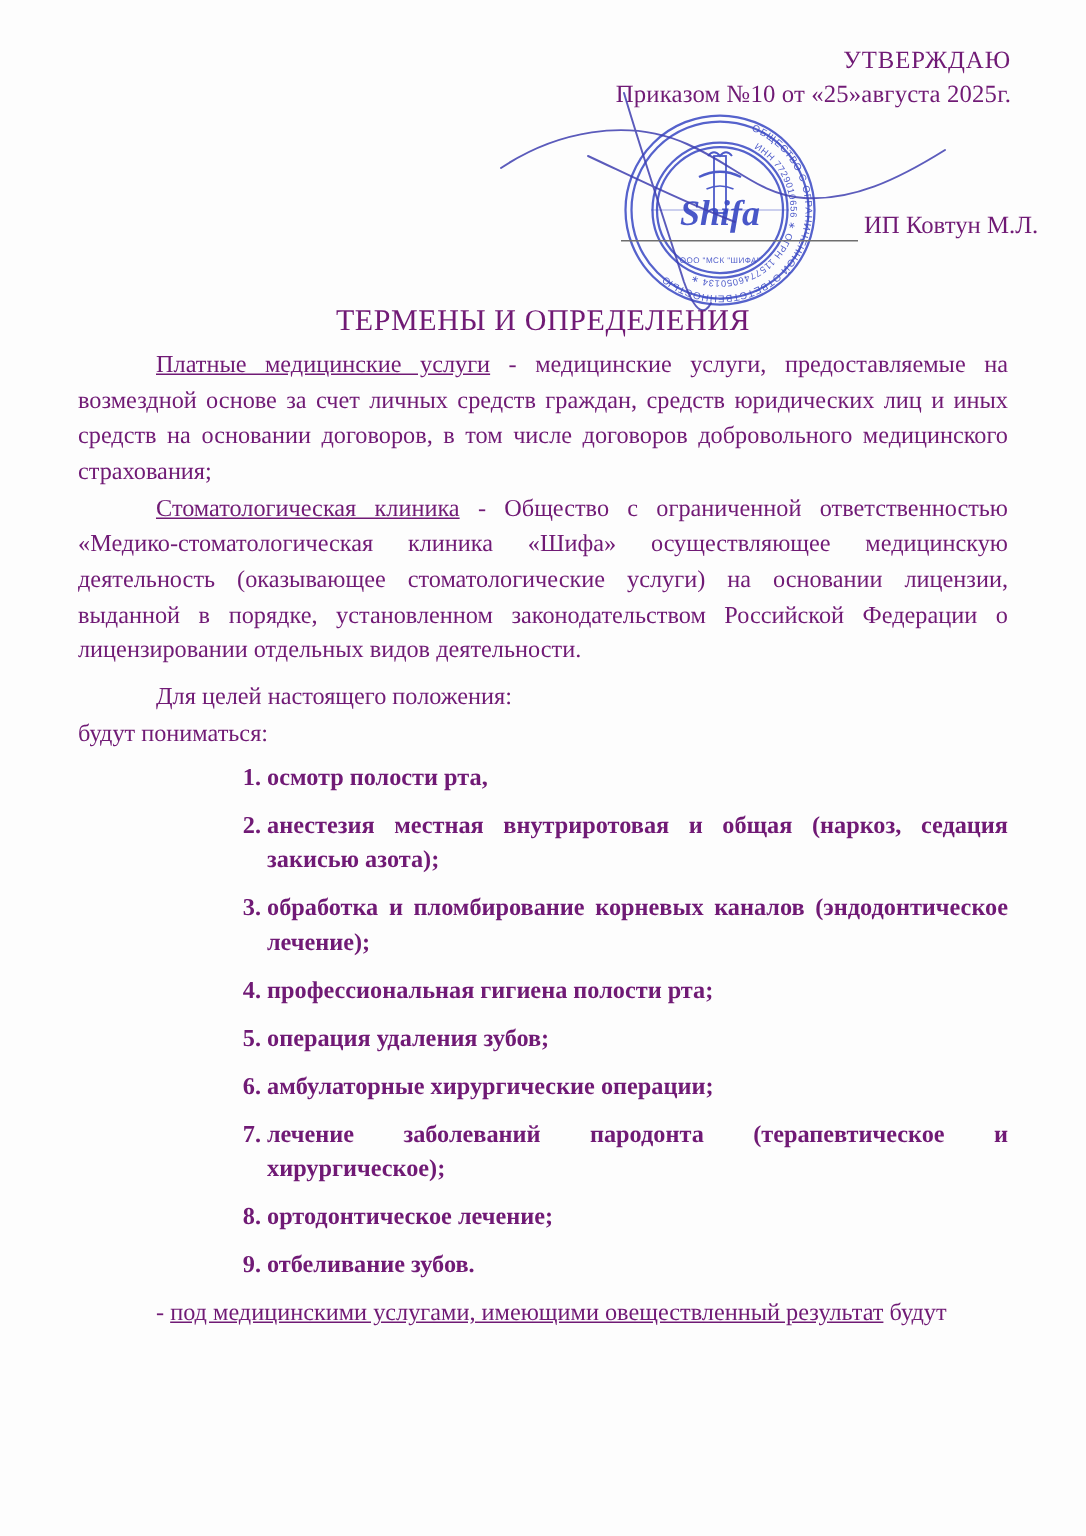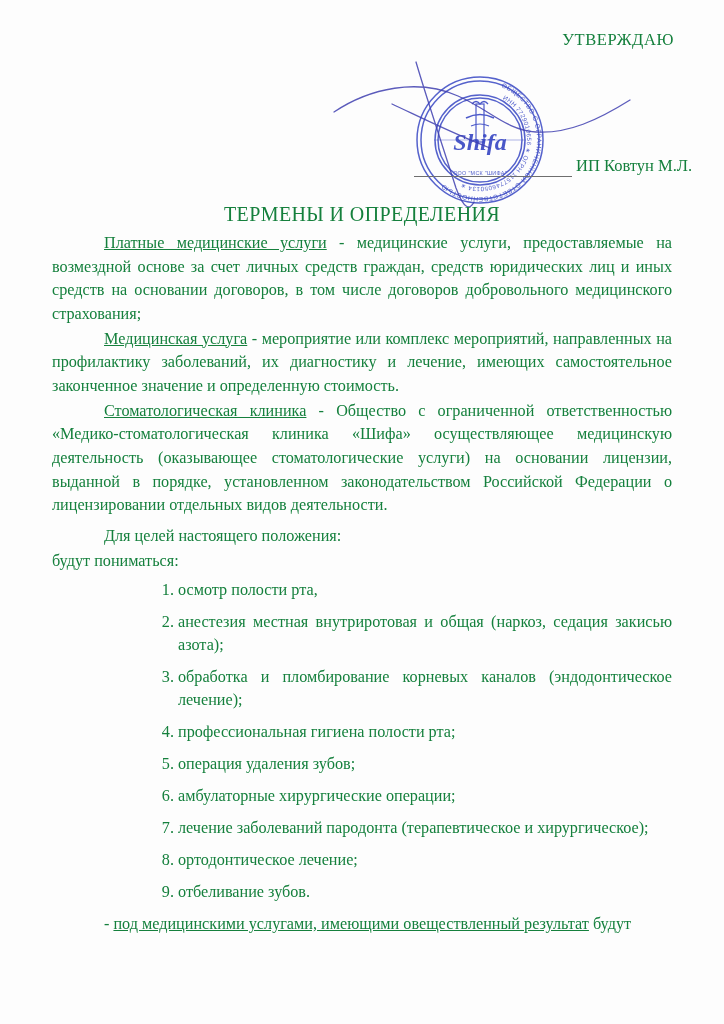"УТВЕРЖДАЮ" .page { color: #15803d -> #701a75 }
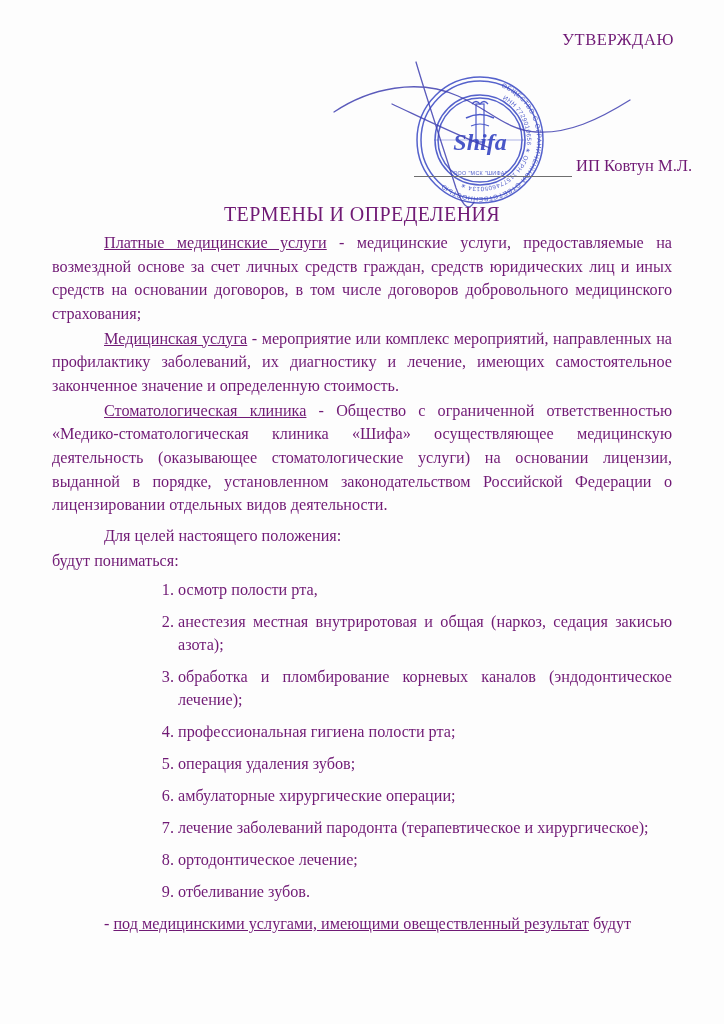"Приказом №10 от «25»августа 2025г." span.line-order { html: none -> <span>Приказом №10 от «25»августа 2025г.</span> }
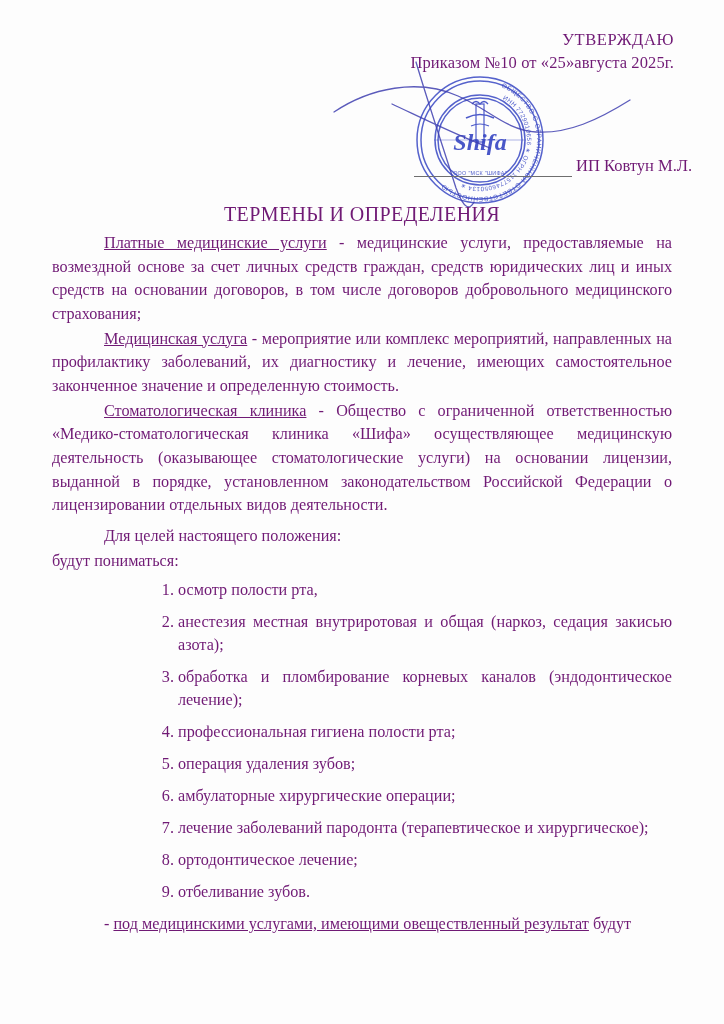"ИП Ковтун М.Л." .signature-row { margin-top: 16px -> none }
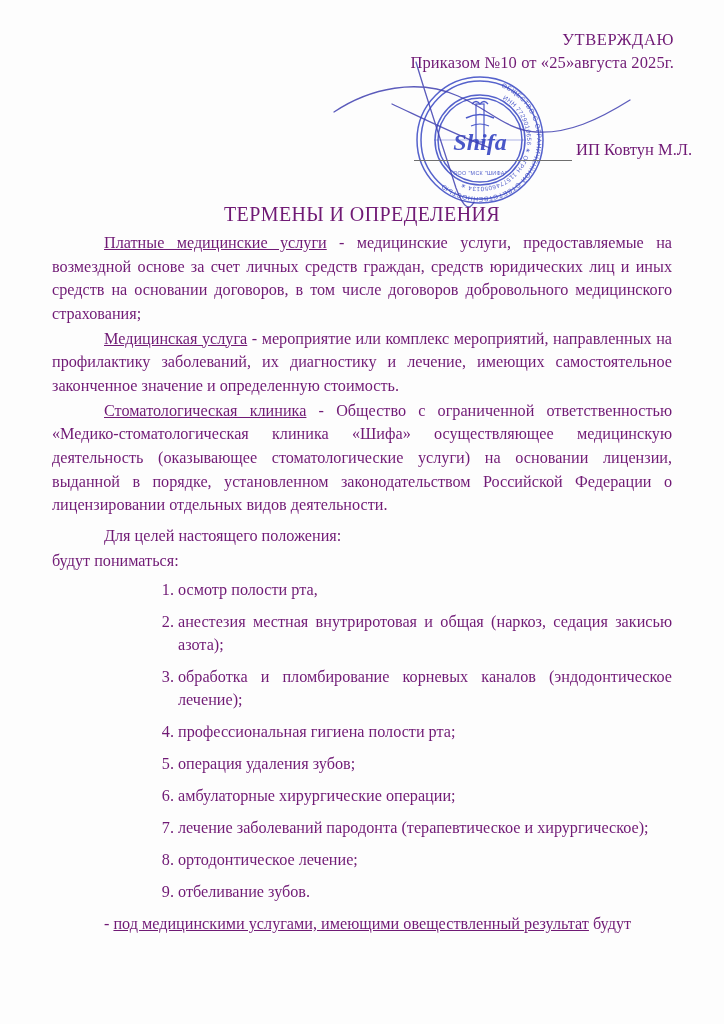"Медицинская услуга - мероприятие или" p.para { html: <p> <span>Медицинская услуга</span><span> - мероприятие или комплекс мероприятий, направленных на профилактику заболеваний, их диагностику и лечение, имеющих самостоятельное законченное значение и определенную стоимость.</span> </p> -> none }
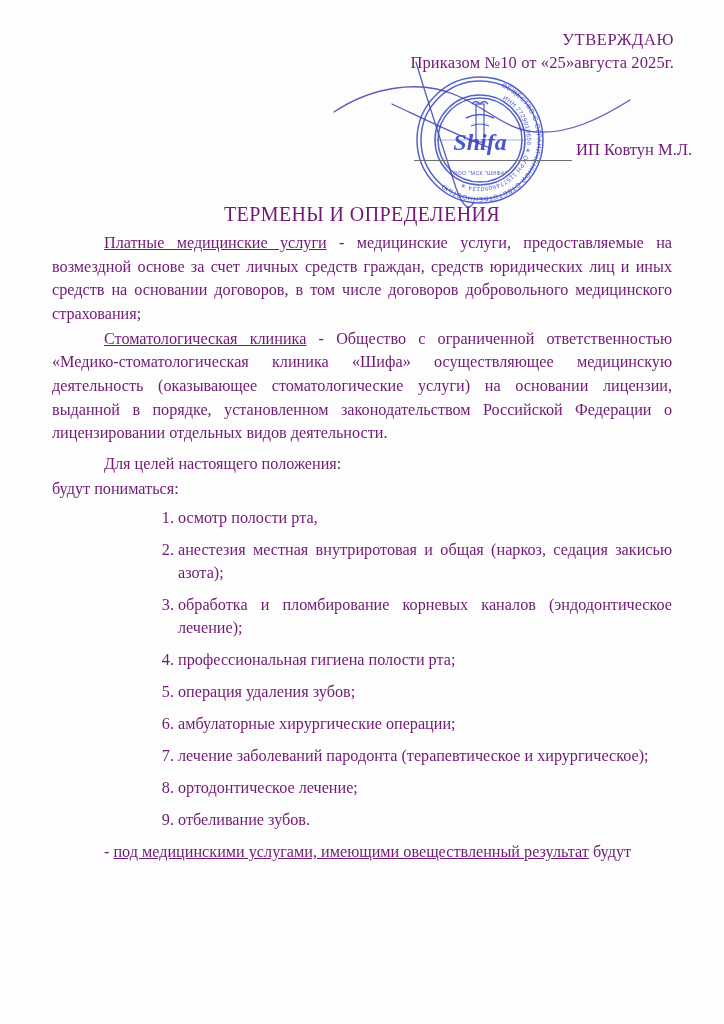"осмотр полости рта," ol.services { font-weight: none -> bold }
